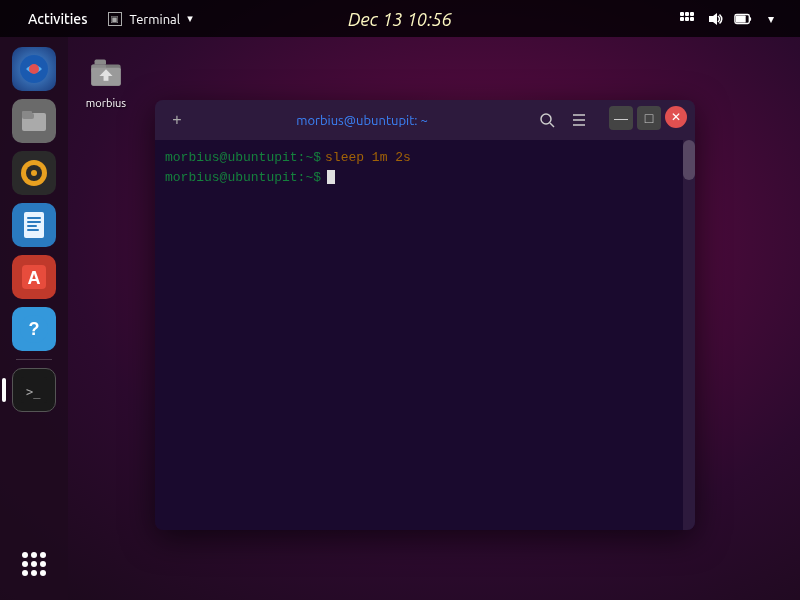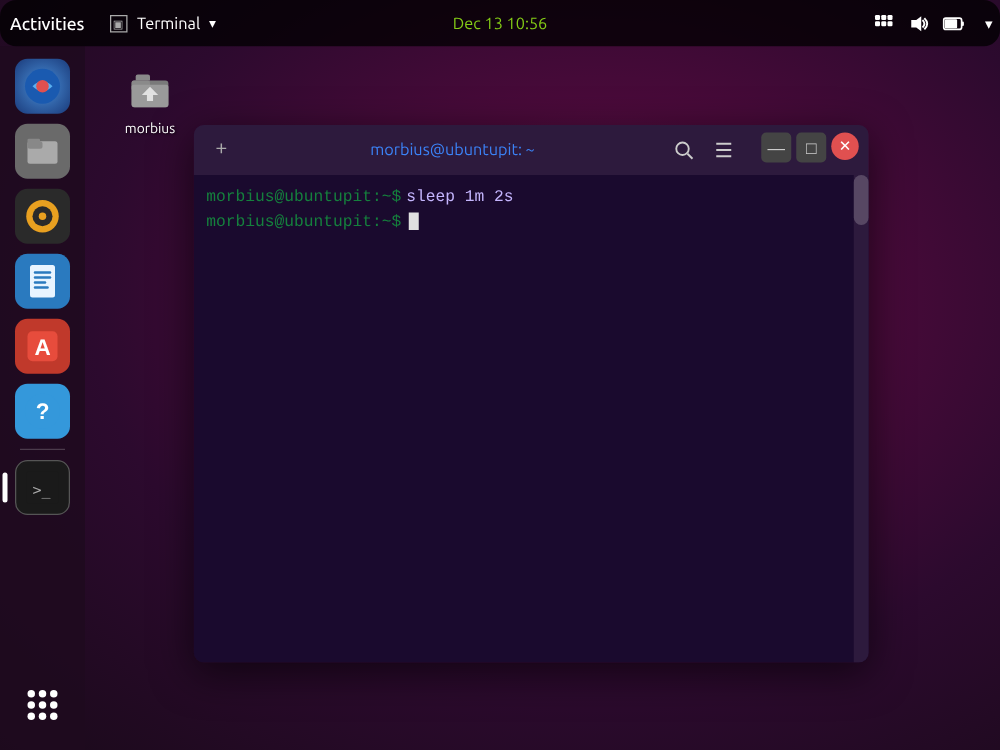"Activities" .top-bar { border-radius: 13px -> none; padding: 0 0 -> 0 20px }
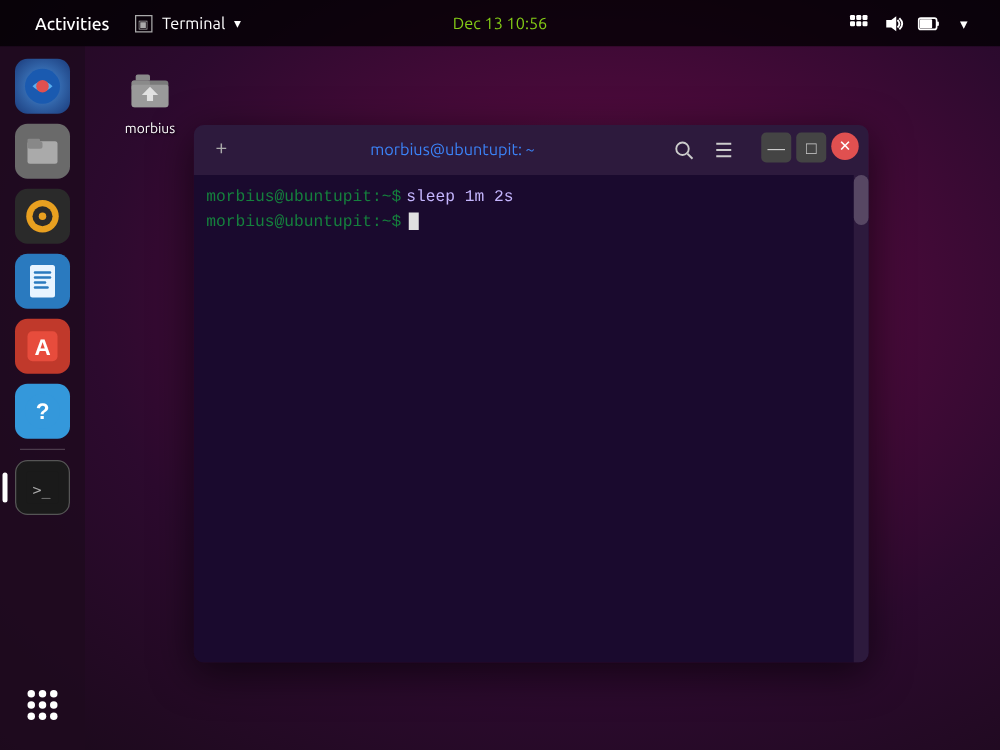"Dec 13 10:56" .top-bar-center { color: #84cc16 -> #fef9c3; font-size: 13px -> 18px; font-style: none -> italic }
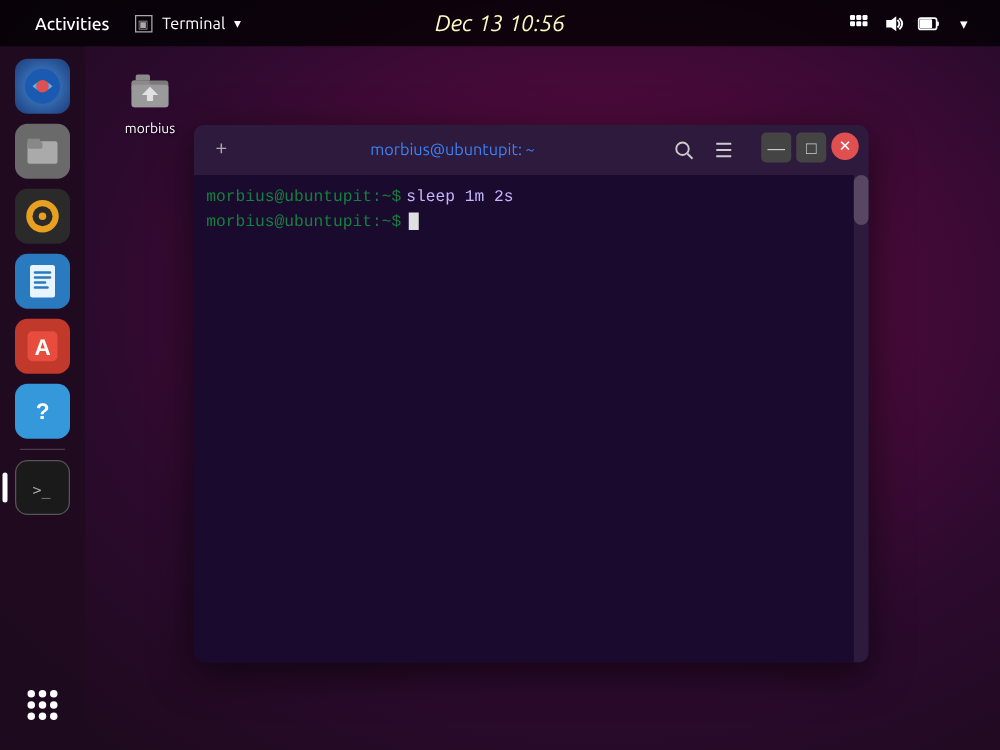"morbius" .desktop-icons { flex-direction: column -> row }
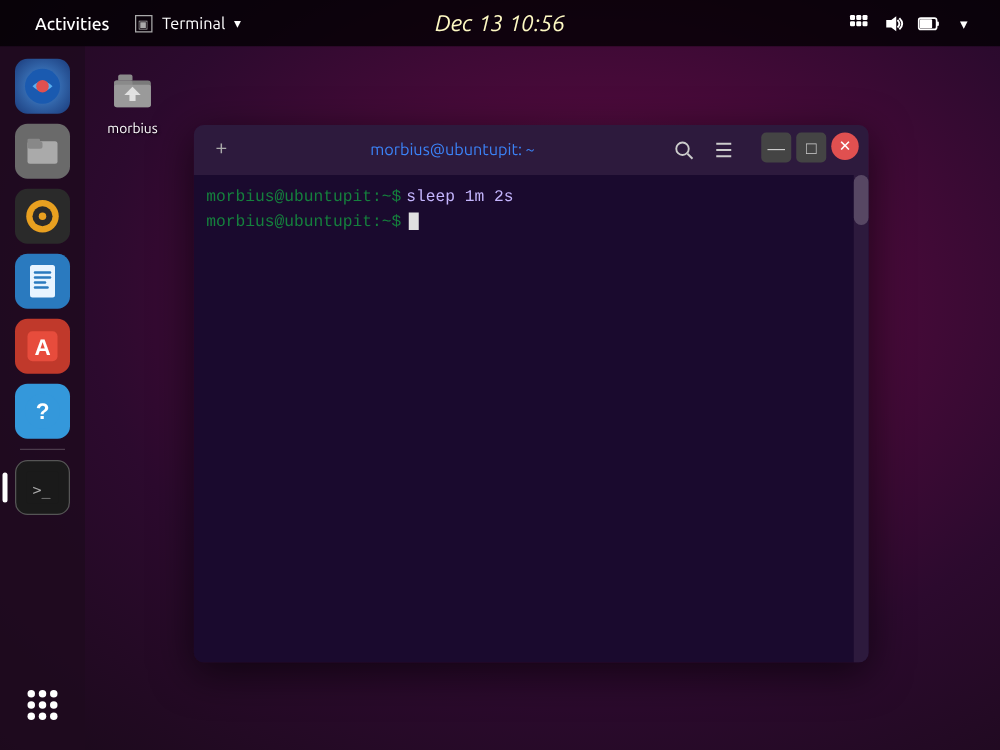"sleep 1m 2s" .cmd-text { color: #c4b5fd -> #a16207 }
